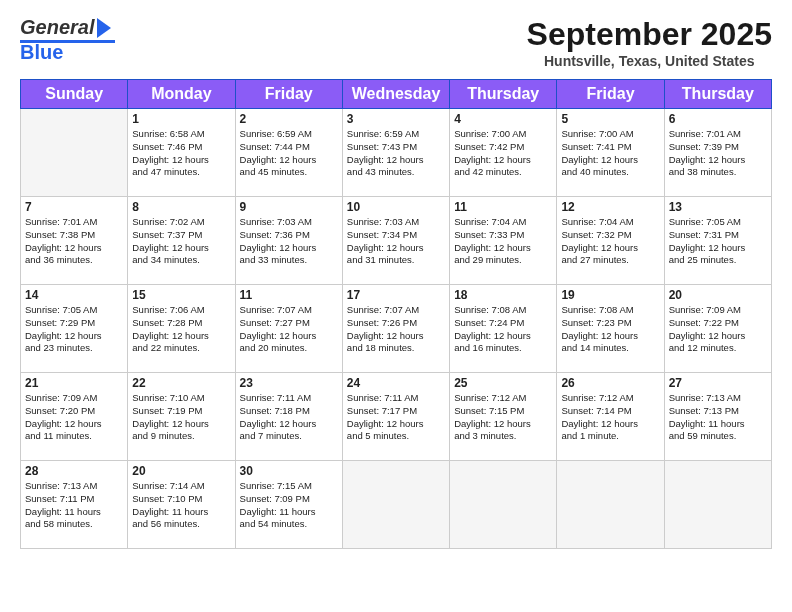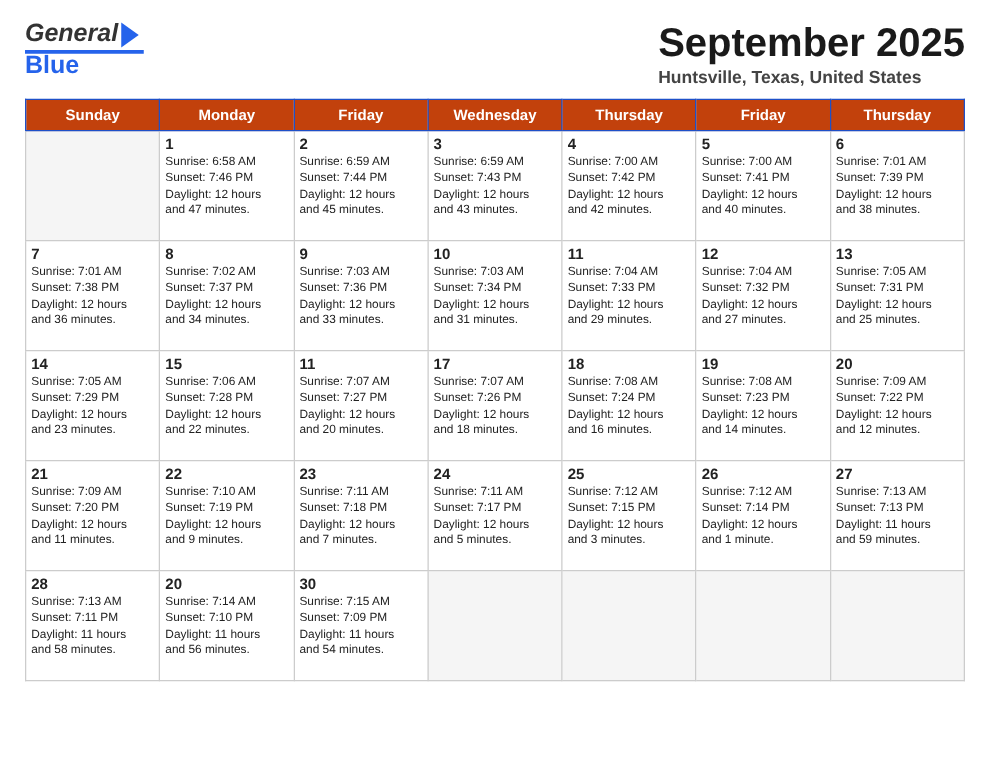"September 2025" .title-block { text-align: left -> center }
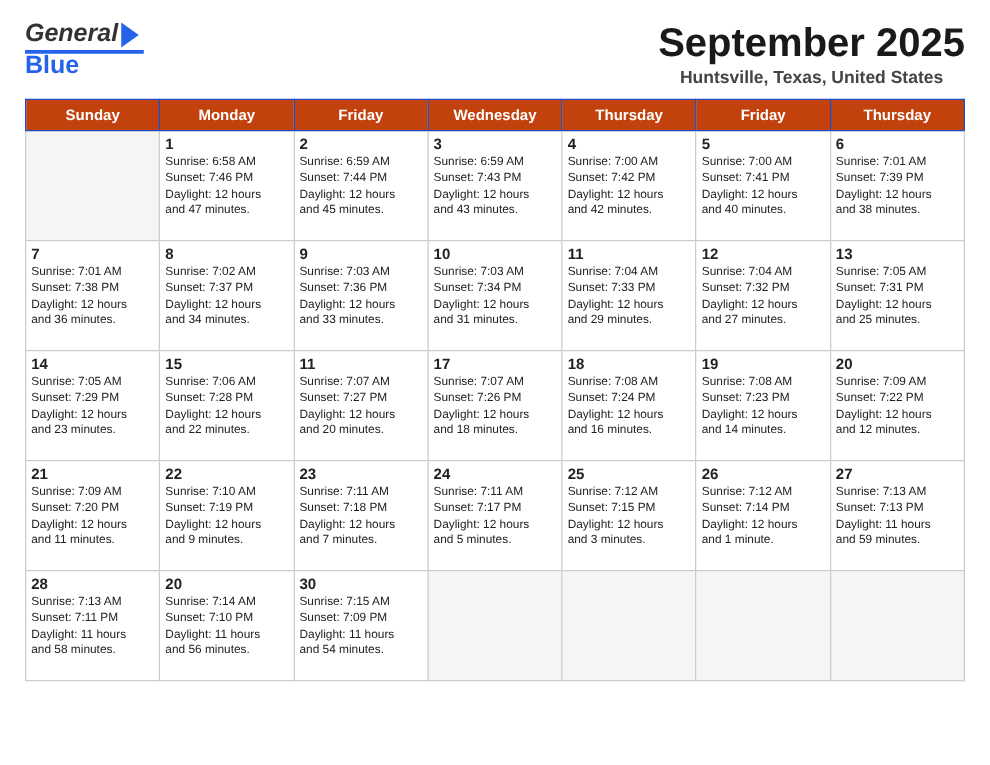"Sunday" .calendar th { background: #c2410c -> #8b5cf6; font-size: 12px -> 16px }
